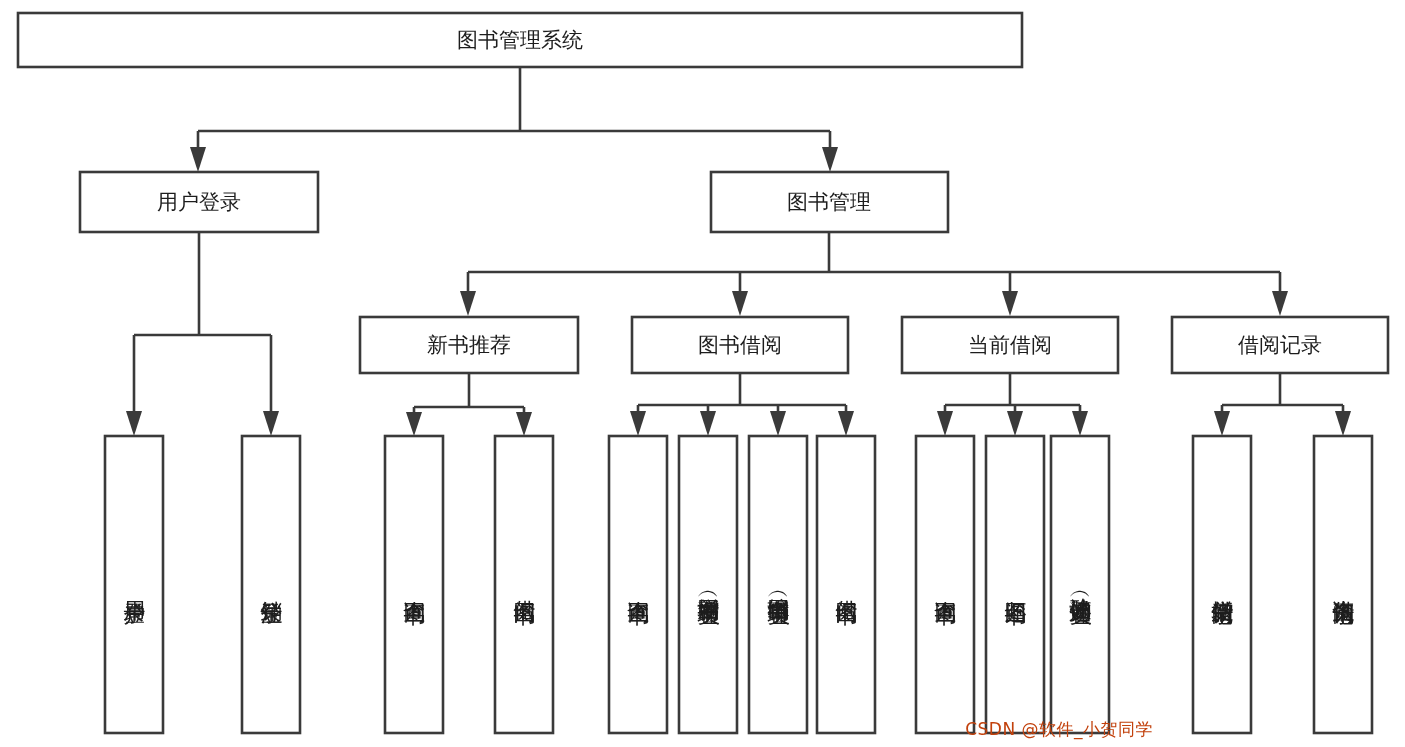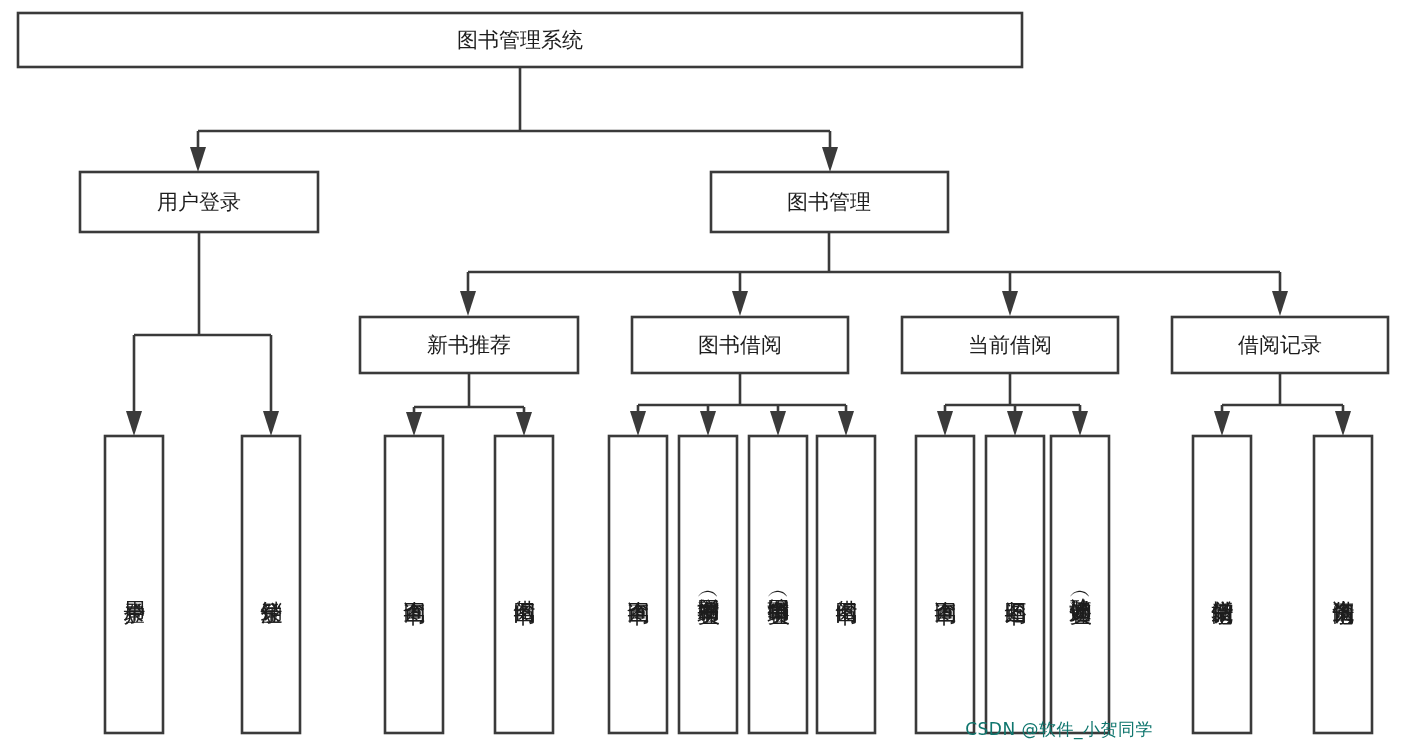"CSDN @软件_小贺同学" #watermark { color: #0f766e -> #c2410c }
